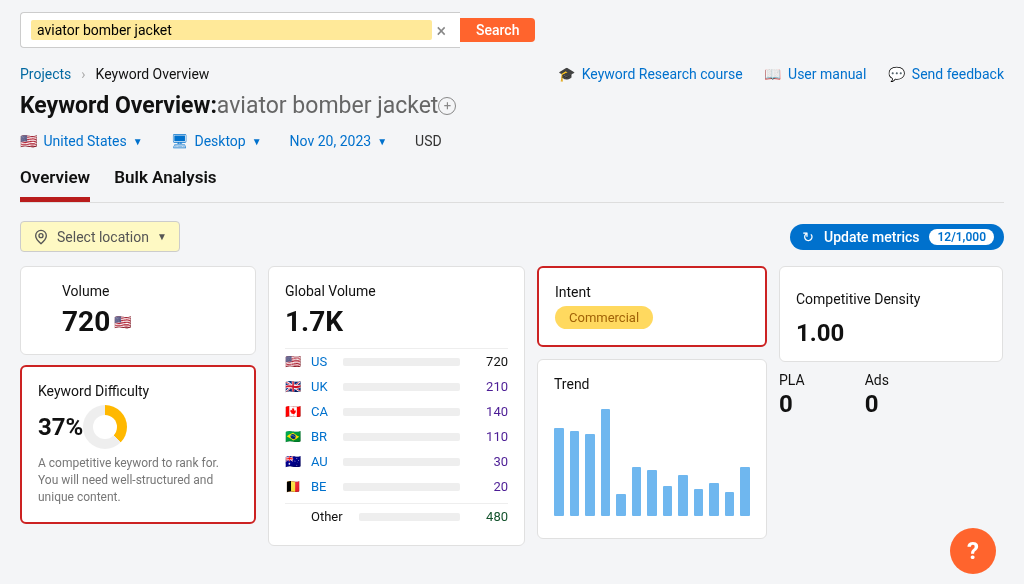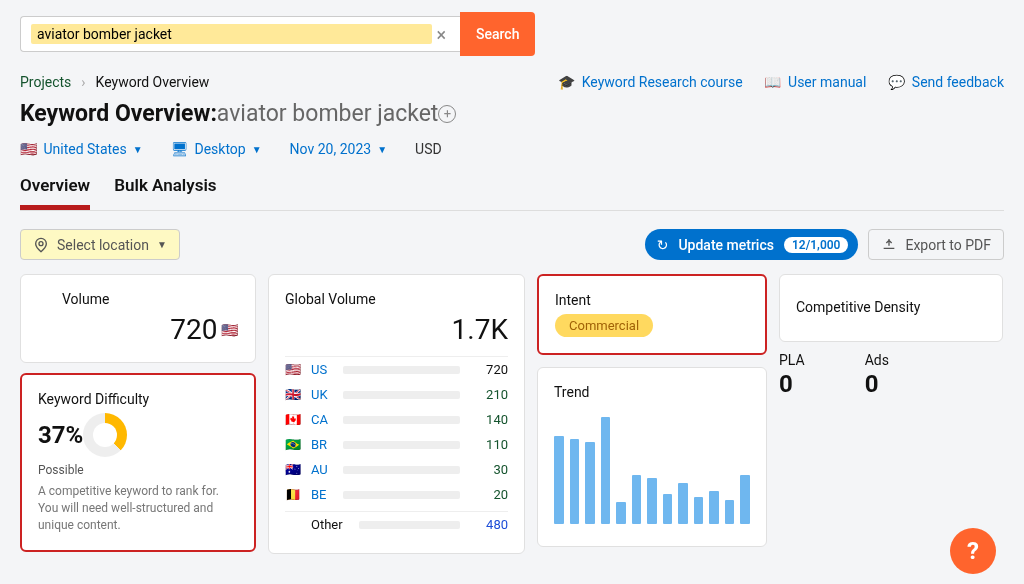"Search" .search-btn { height: 44px -> 24px }
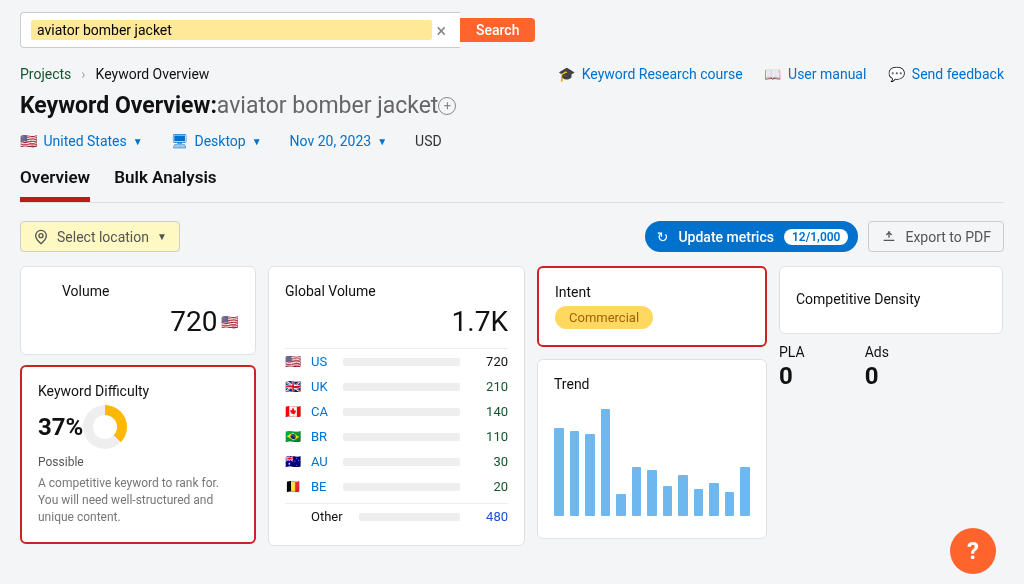"Projects" .breadcrumb a { color: #14532d -> #0369a1 }
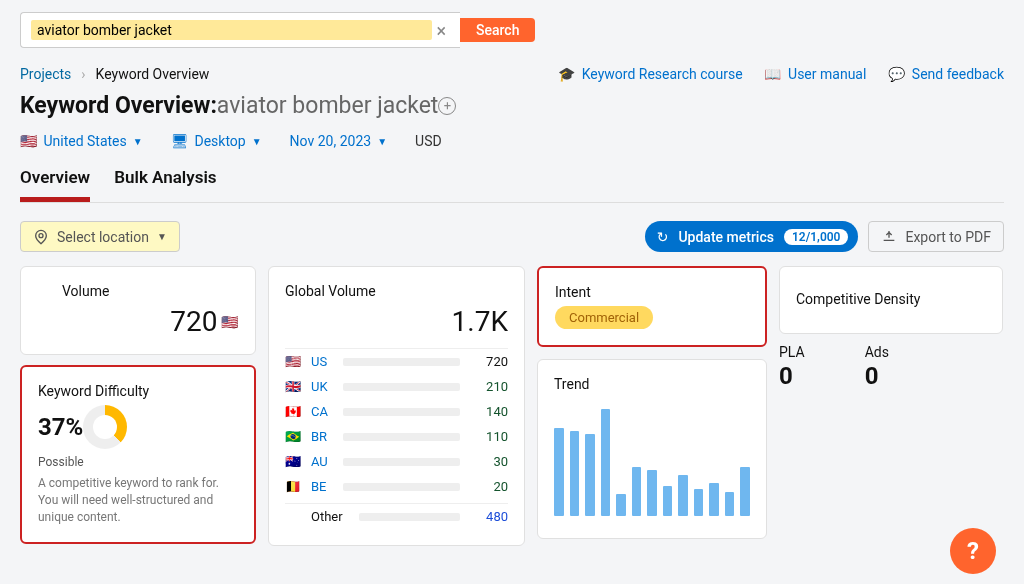"Export to PDF" button.export-btn { html: <button> <span> <svg> <path></path> </svg> </span> <span>Export to PDF</span> </button> -> none }
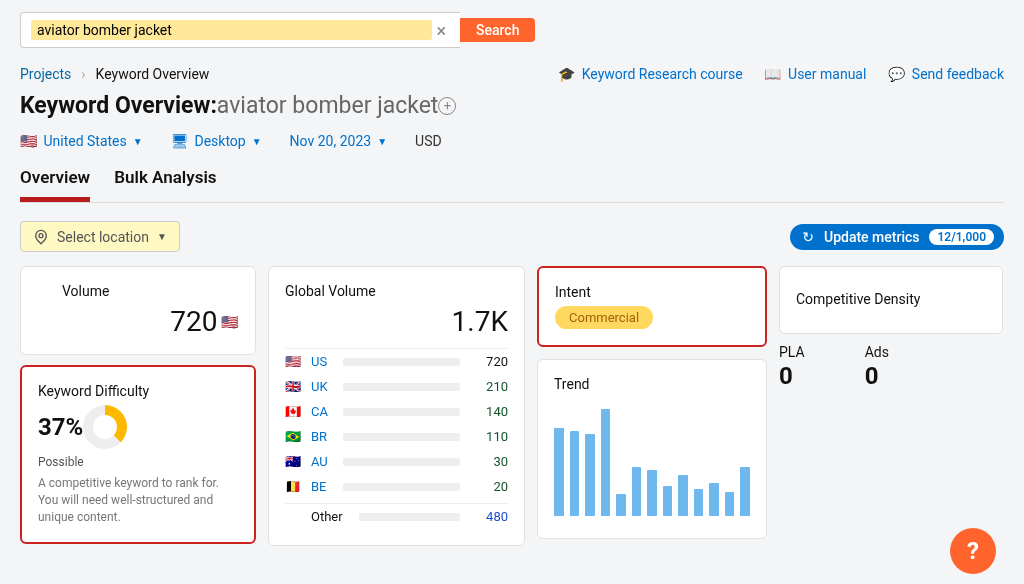"720 🇺🇸" .card-value { font-weight: 400 -> 700; text-align: right -> none }
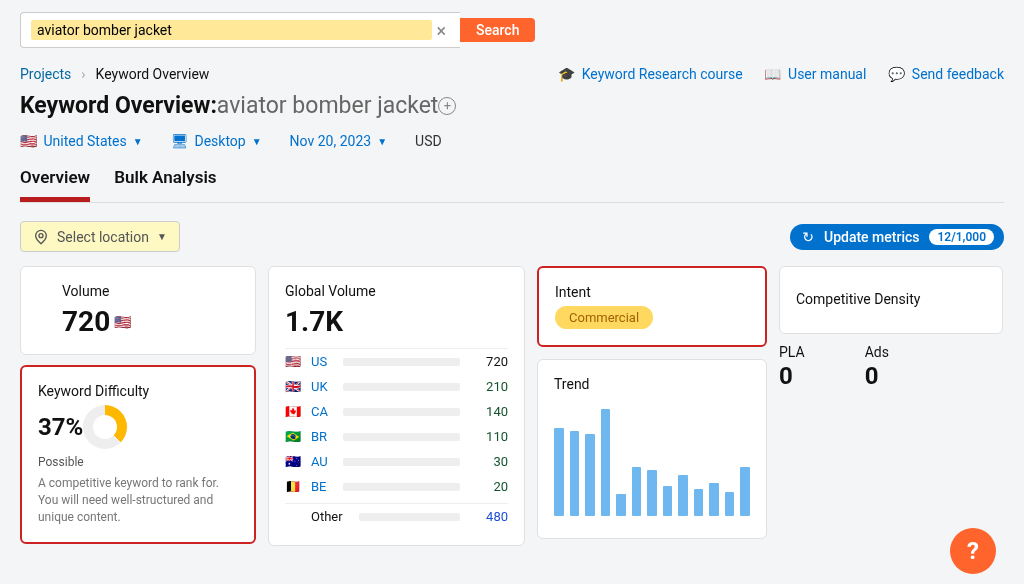"1.00" div.col4-value { html: none -> <div>1.00</div> }
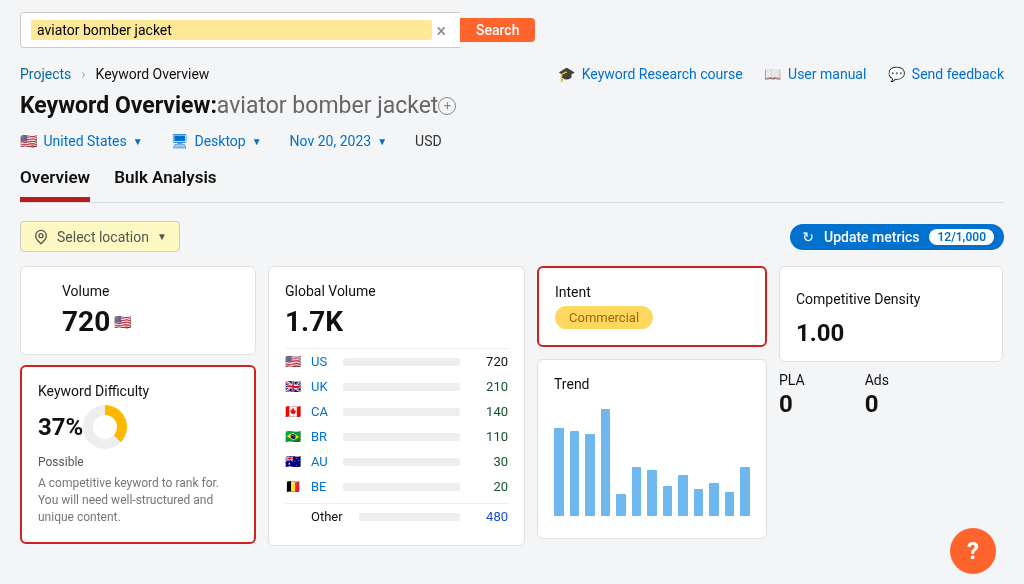"210" .gv-val { color: #14532d -> #4c1d95 }
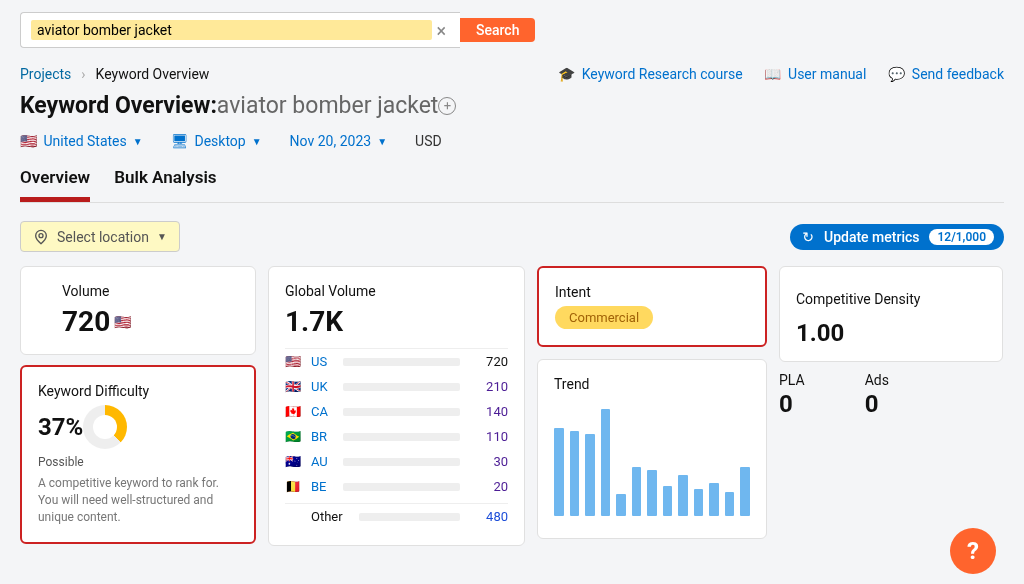"Possible" div.kd-poss { html: <div>Possible</div> -> none }
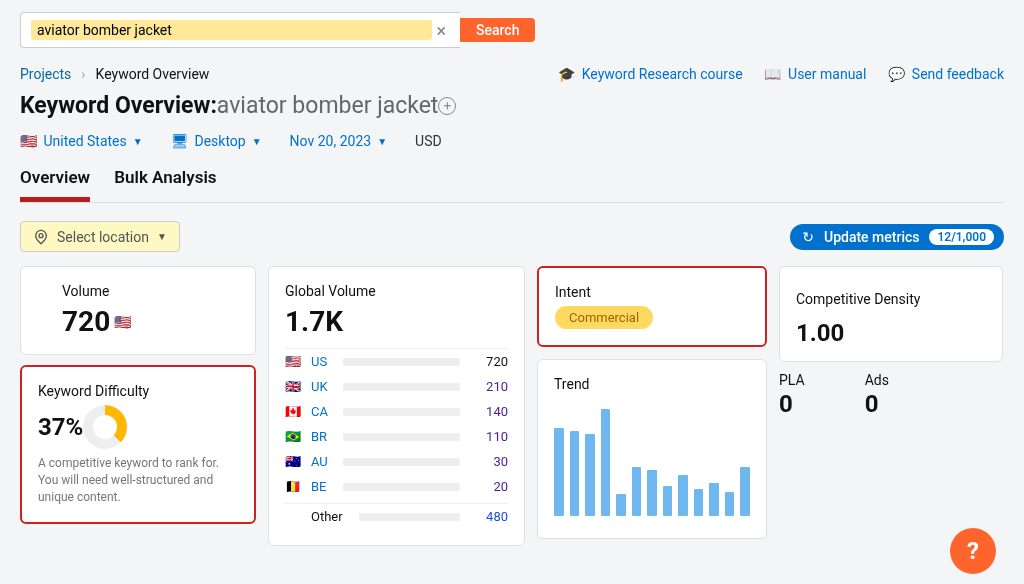"480" .gv-row.other .gv-val { color: #1d4ed8 -> #14532d }
